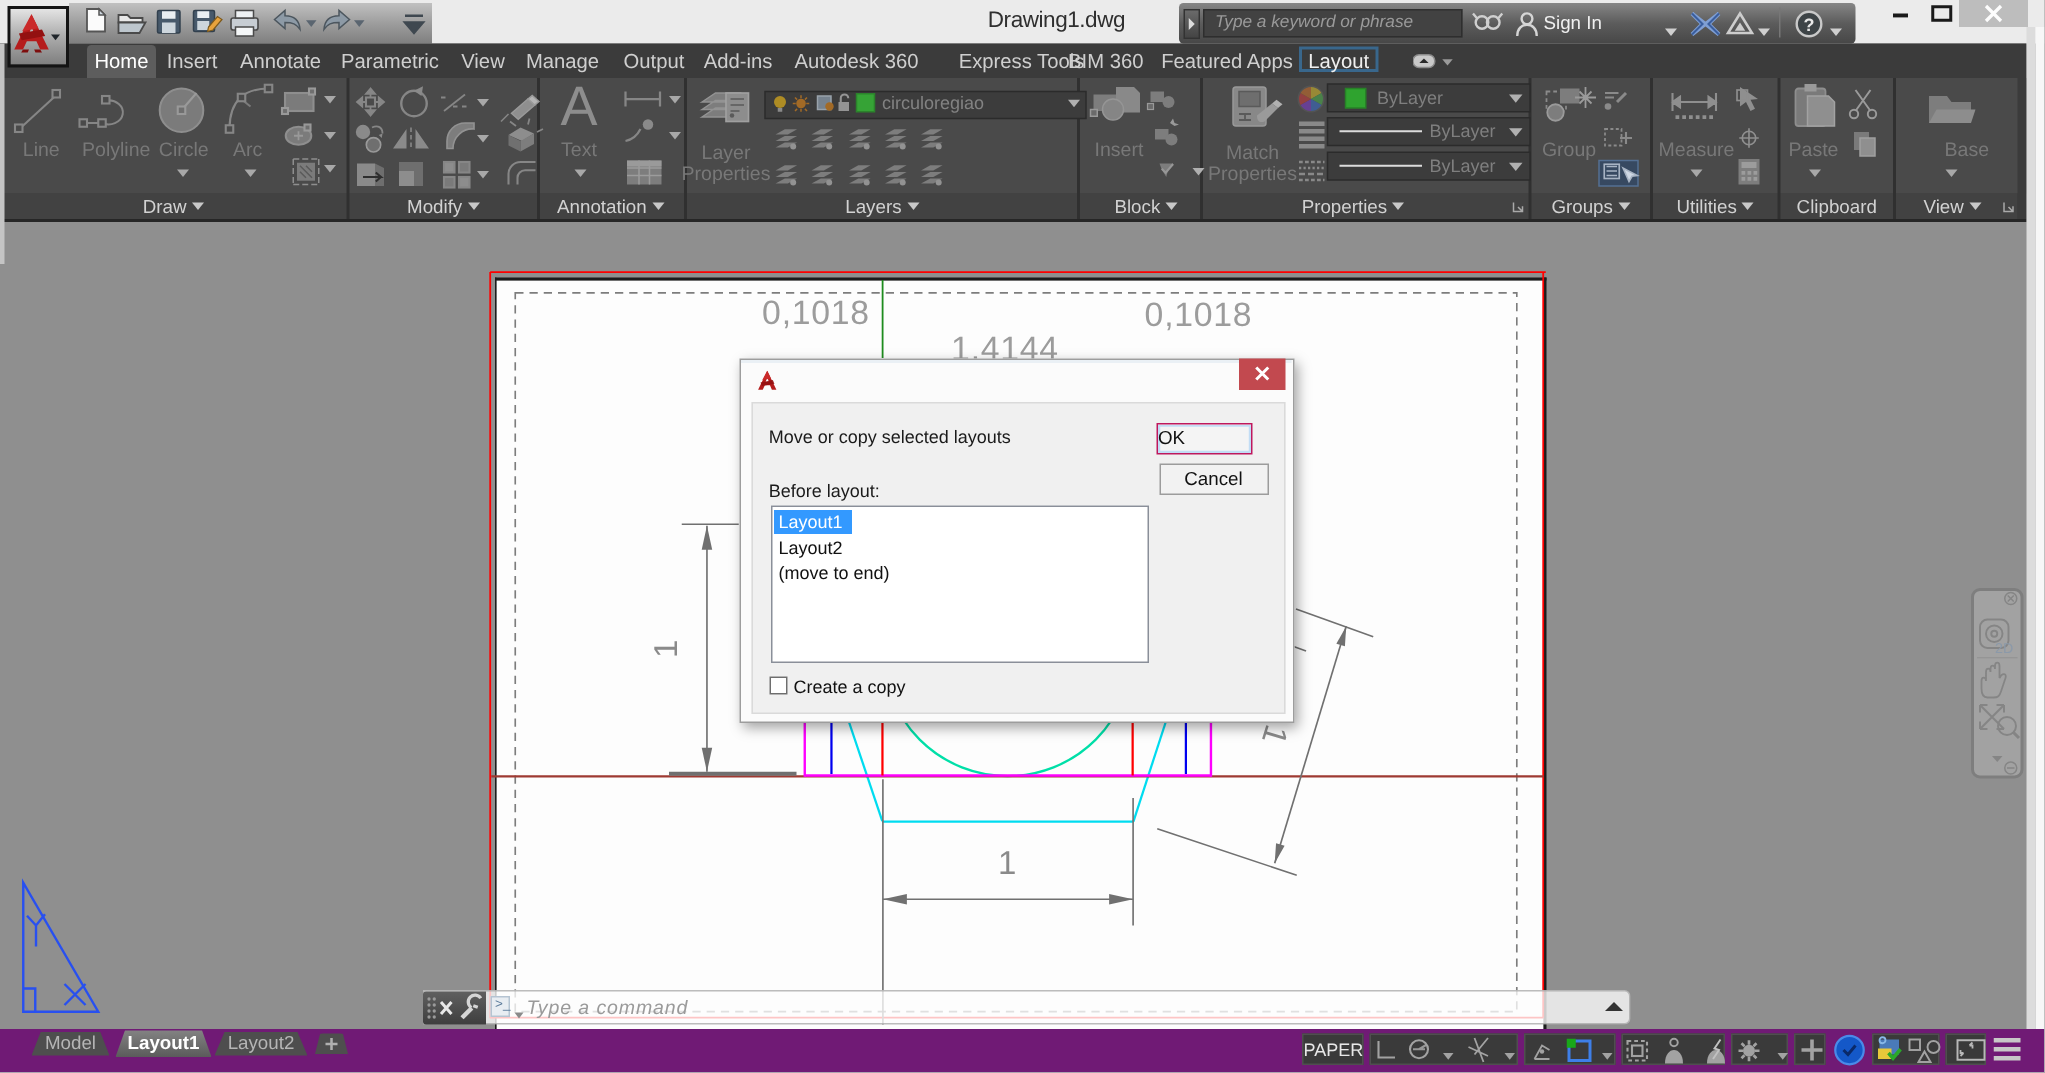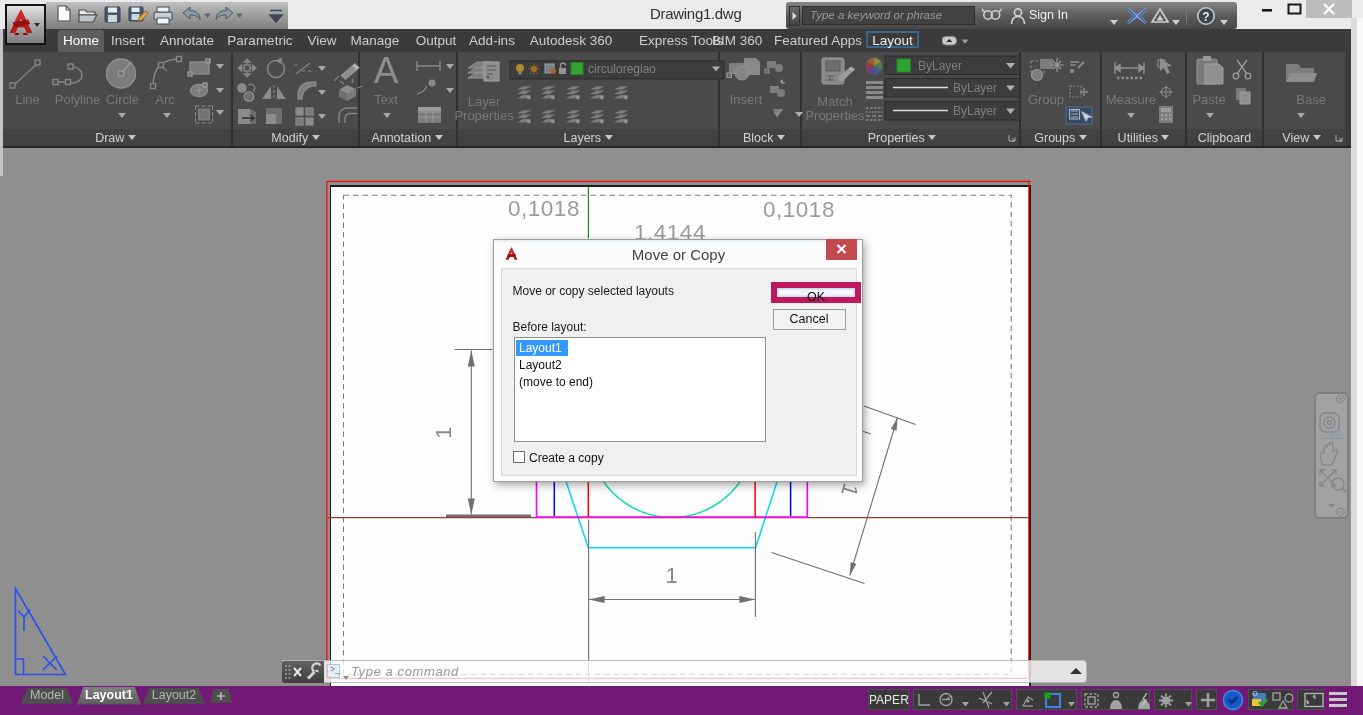"Drawing1.dwg" div.abs { text-align: left -> right }
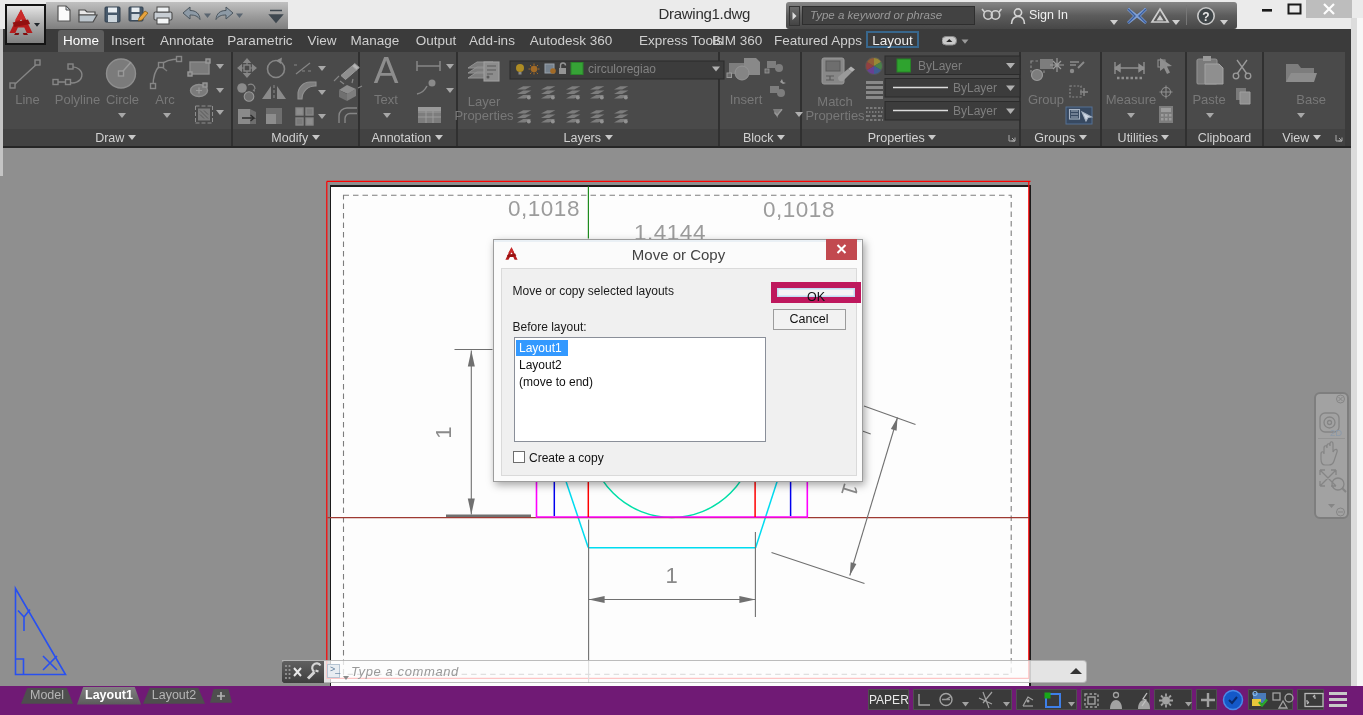"Move or Copy" div.abs { html: <div>Move or Copy</div> -> none }
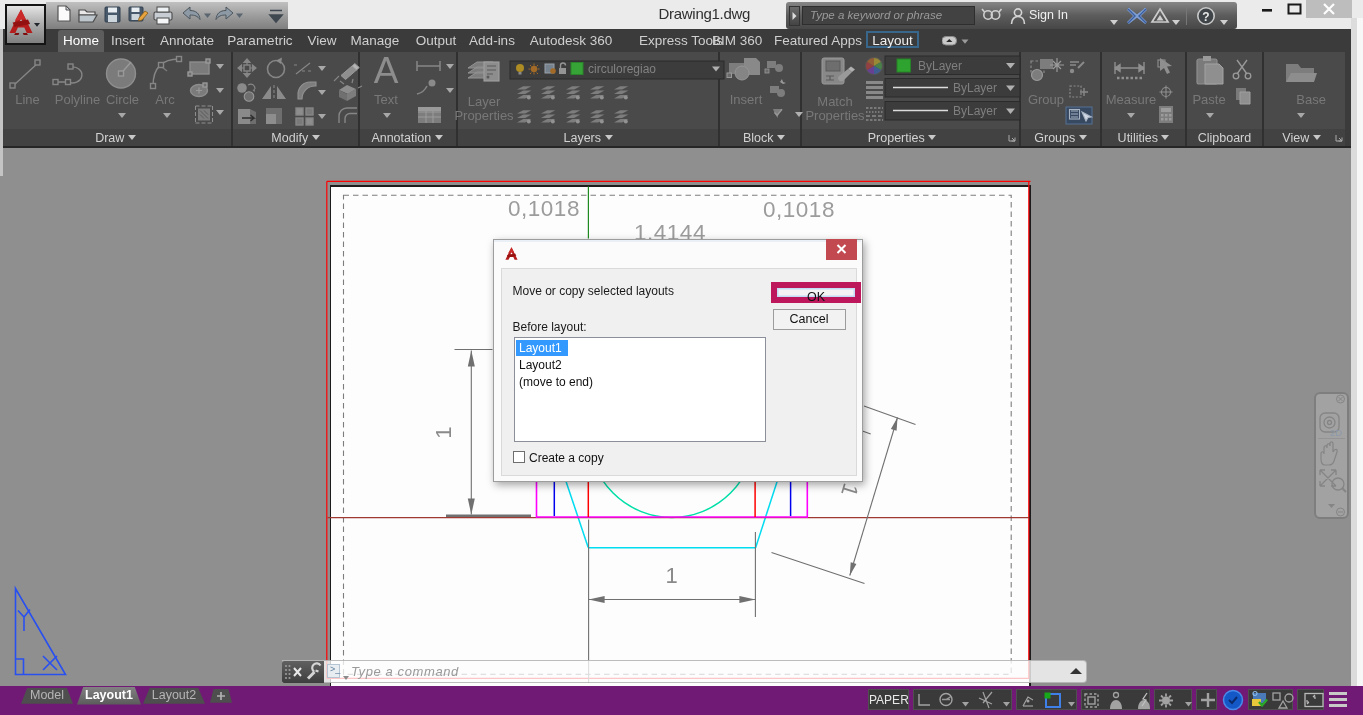"OK" div.abs { border: 6px solid #be185d -> 1px solid #be185d; text-align: center -> left; width: 90px -> 64px }
